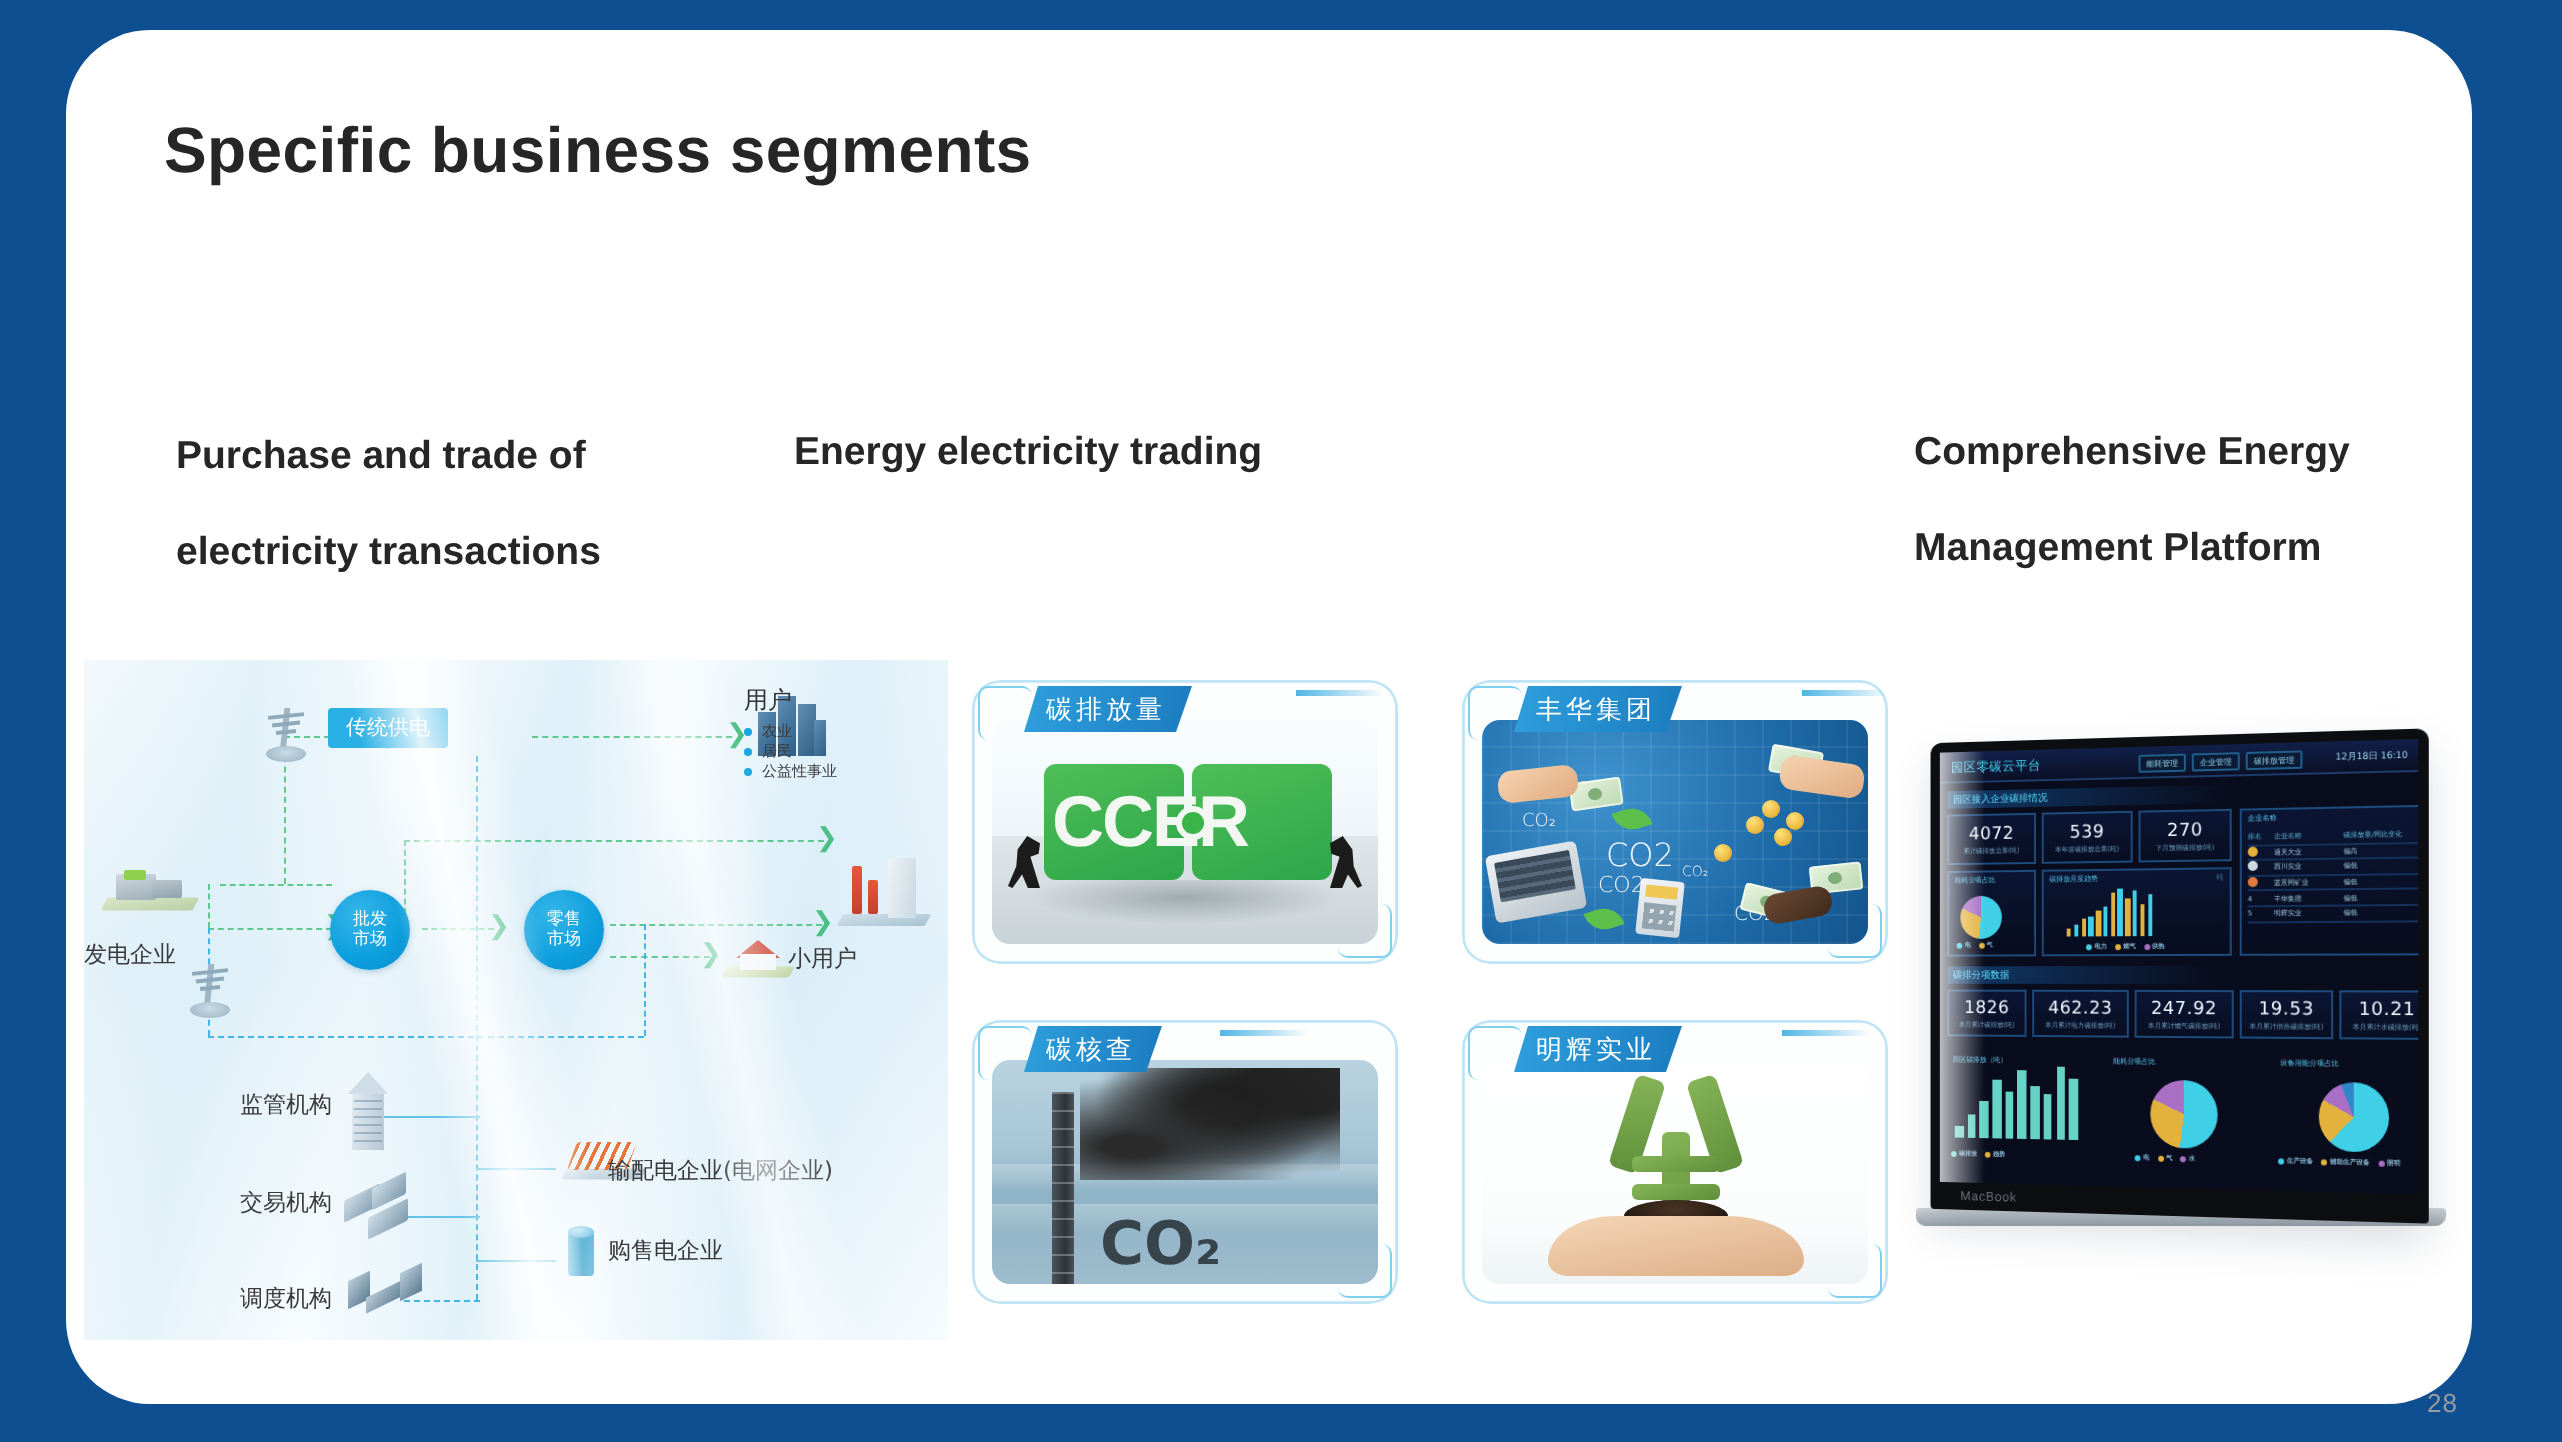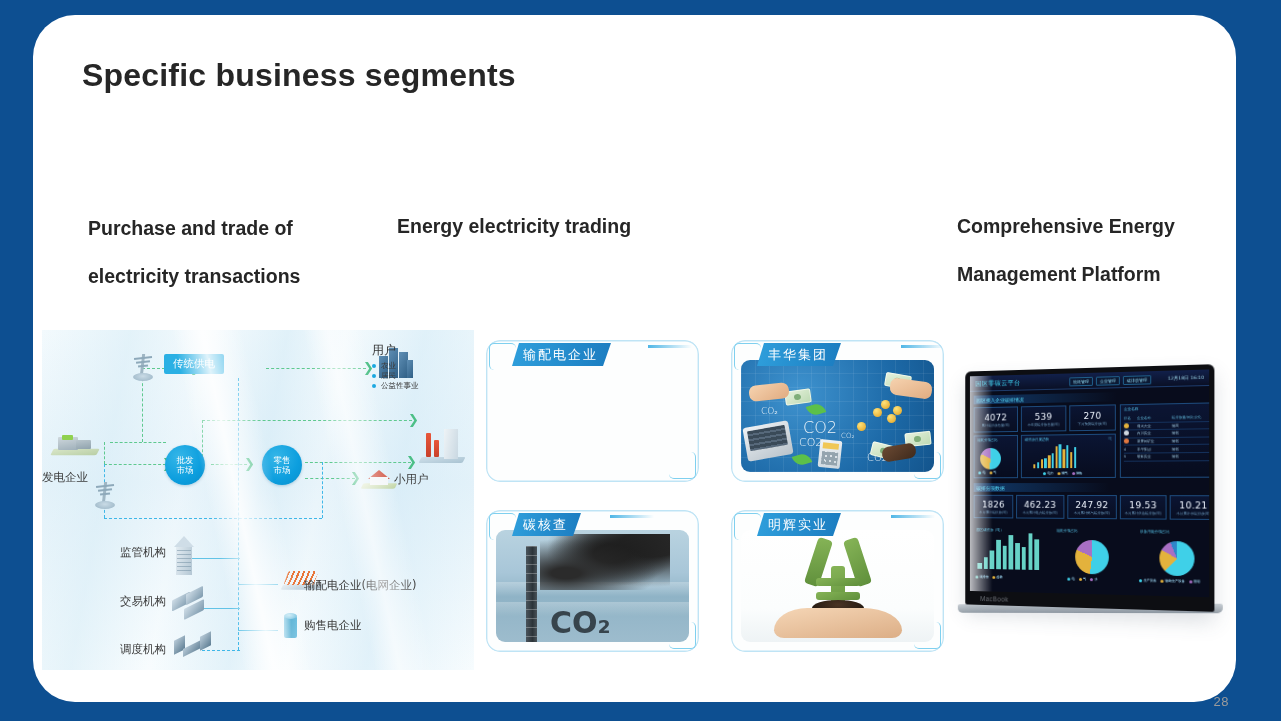"输配电企业" div.ribbon { text: 输配电企业 -> 碳排放量 }
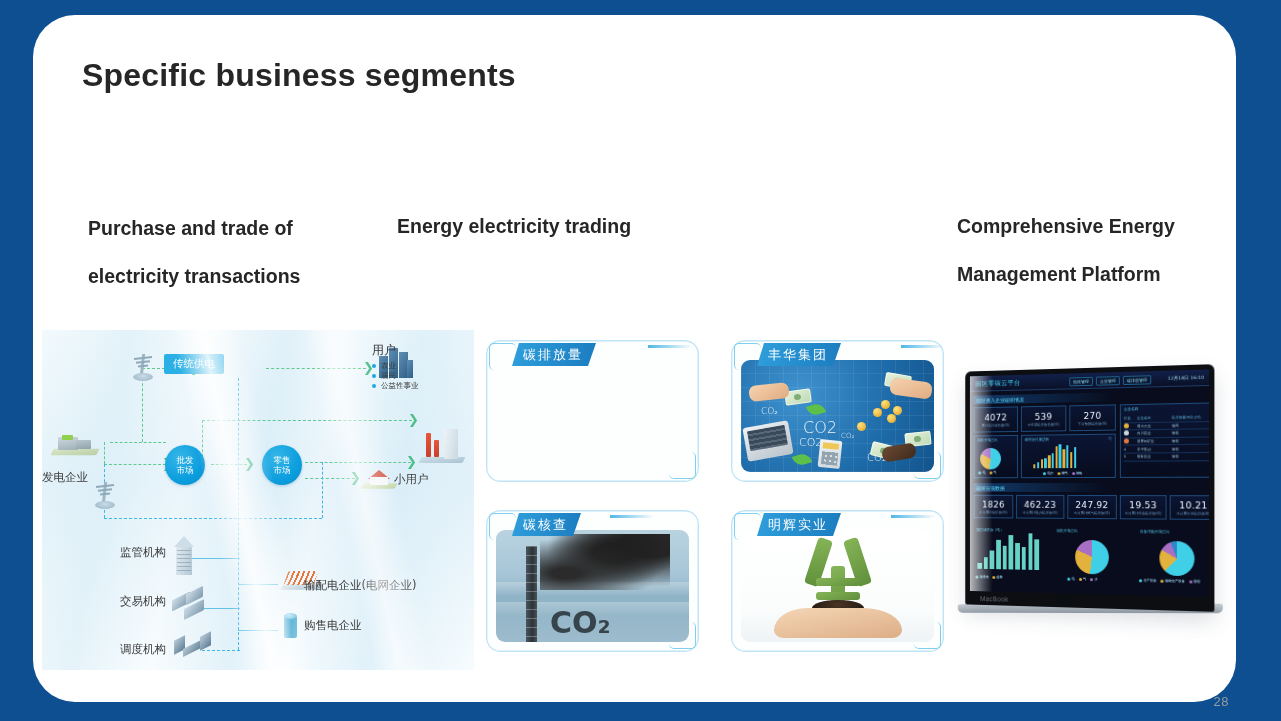"CCER" div.inner { html: none -> <div> <div> <div></div> <div></div> <div>CCER</div> <div></div> <div></div> <div></div> <div></div> </div> </div> }
